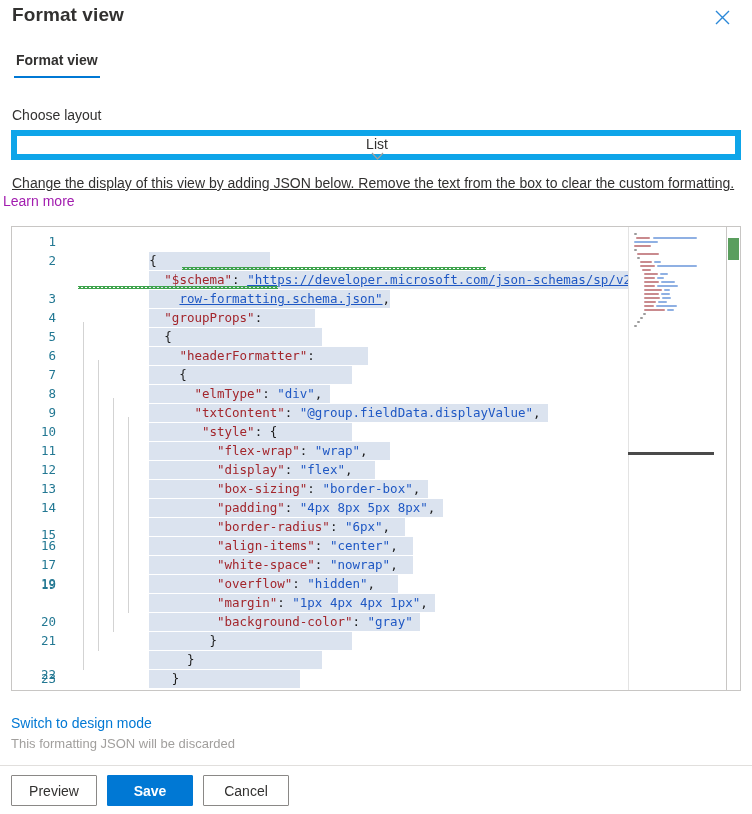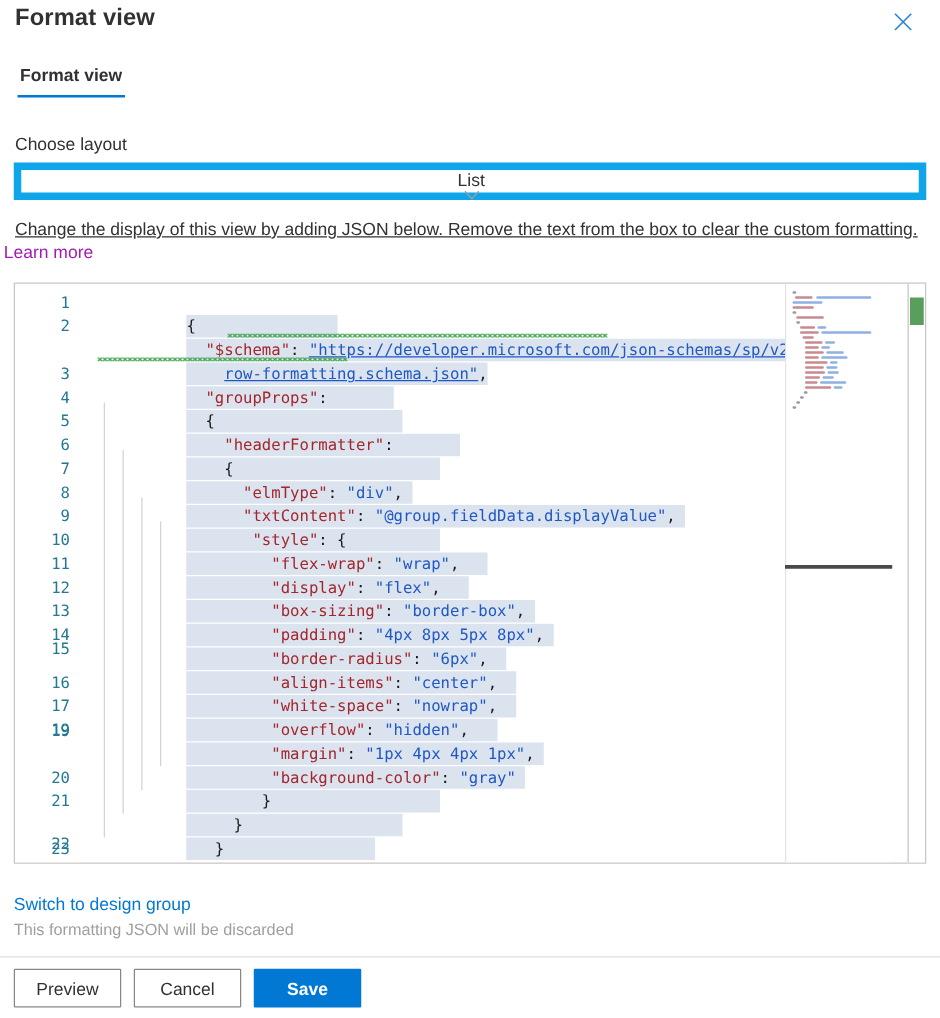"15" div.line-no { top: 282px -> 298px }
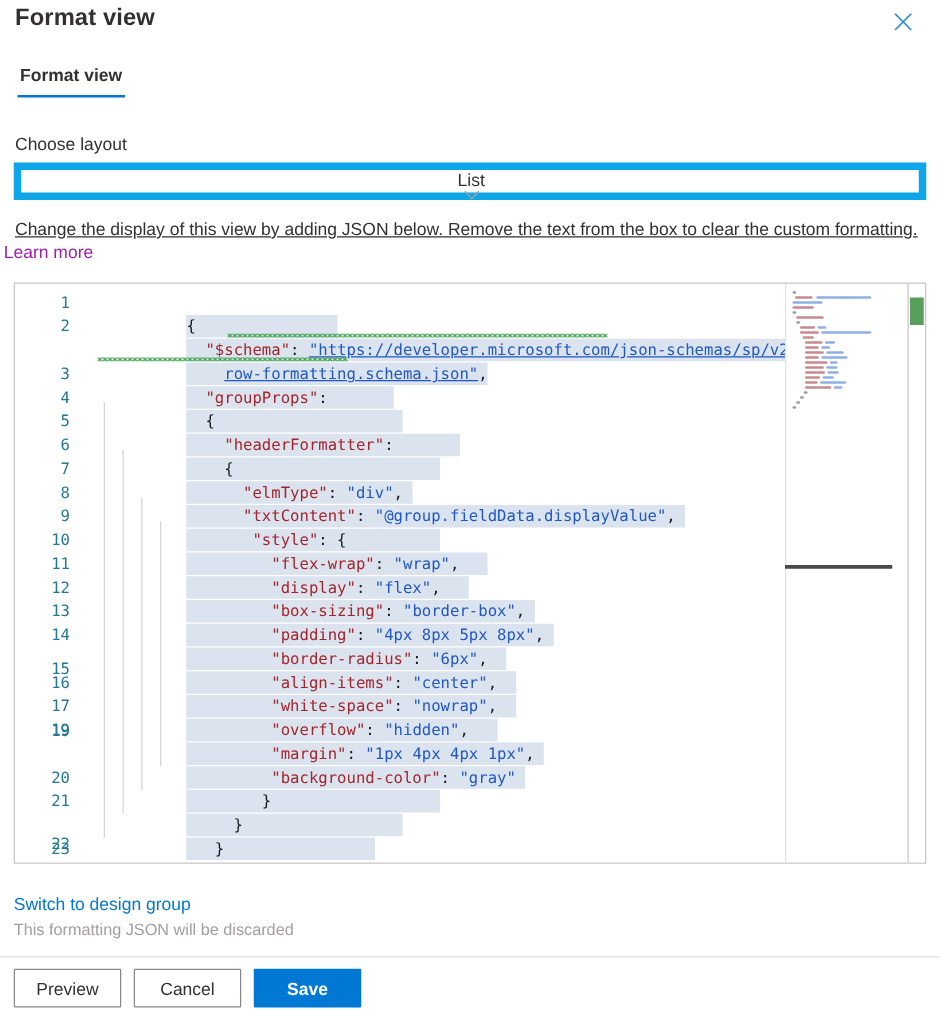"Switch to design group" a.switch-link { text: group -> mode }
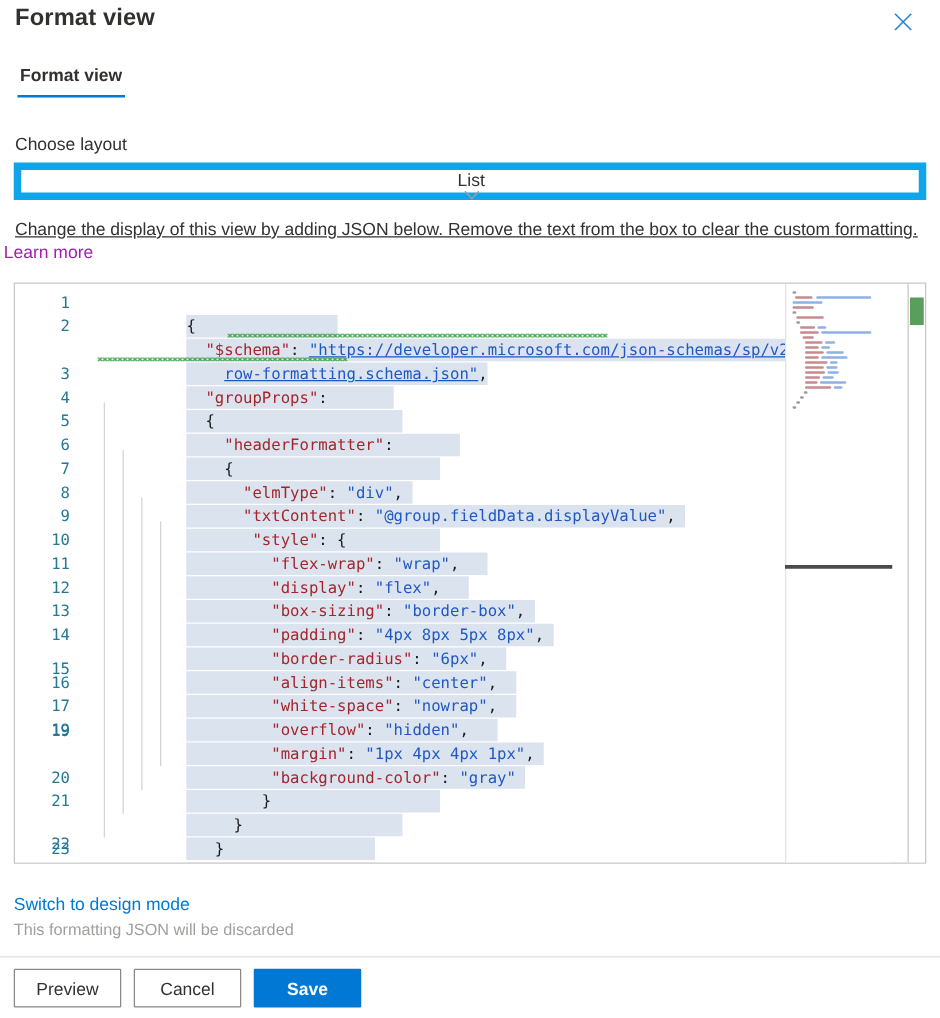"Cancel" button.btn { order: before "Save" -> after "Save" }
